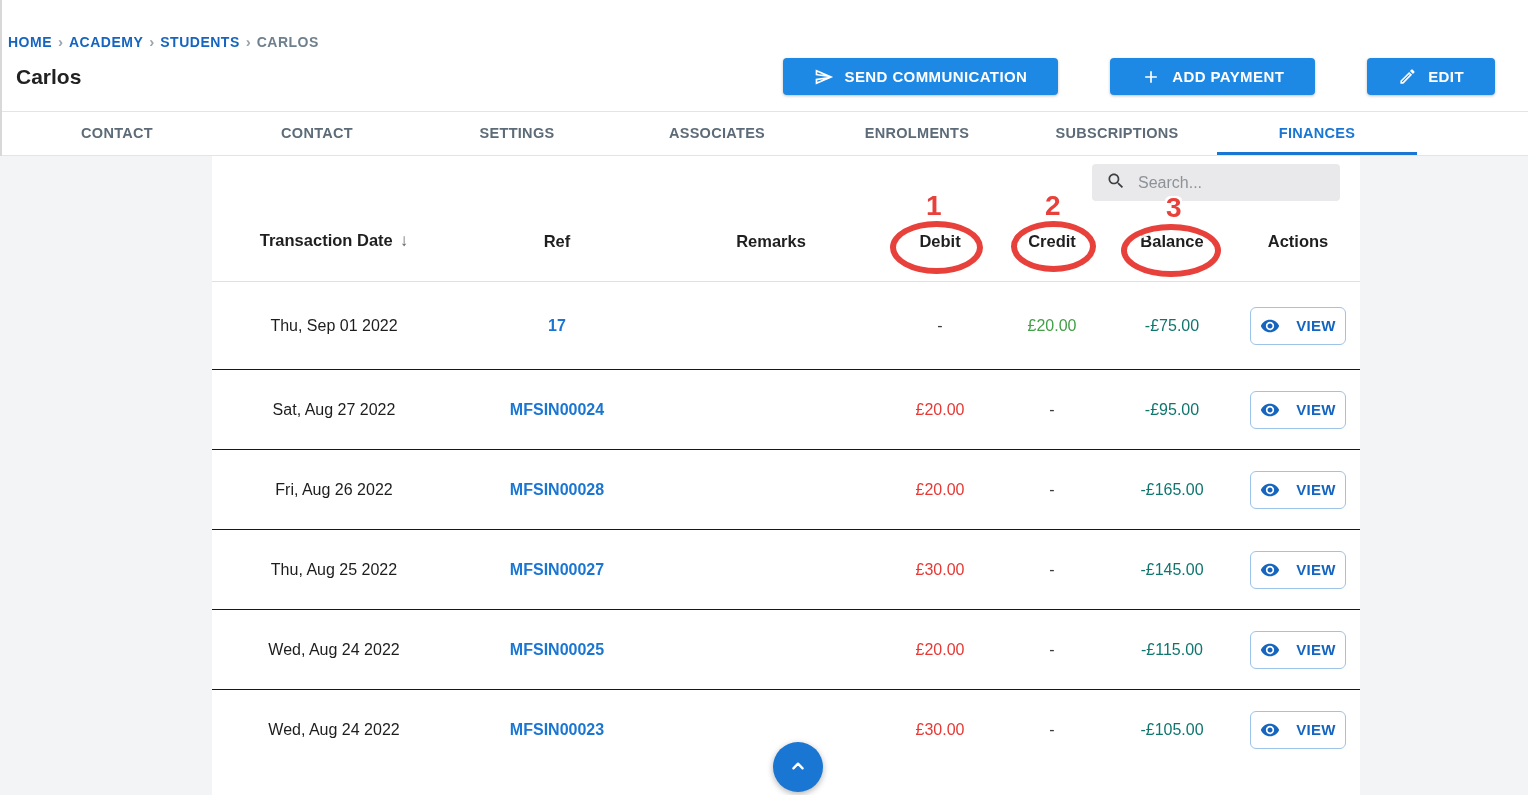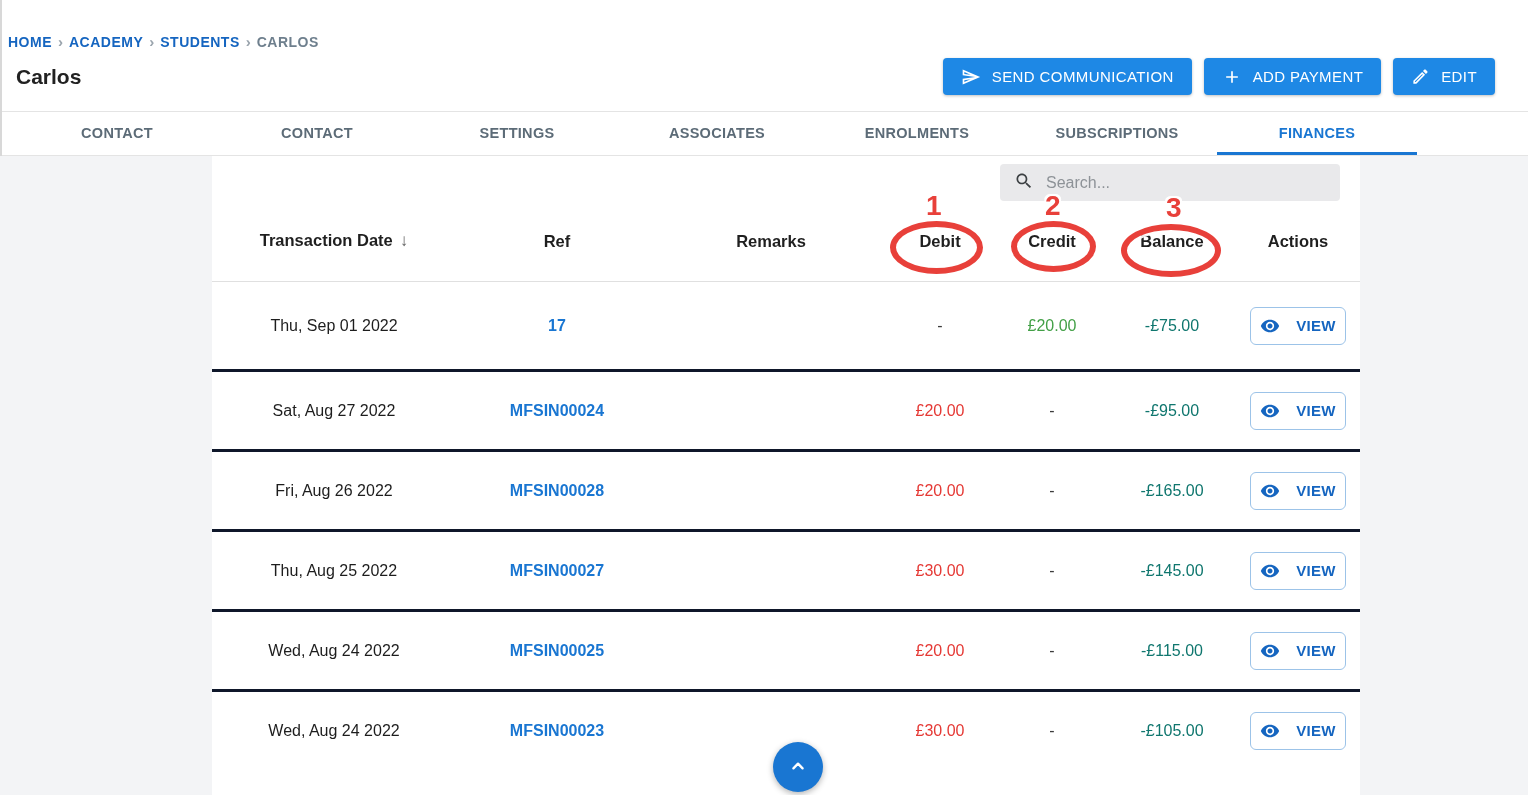"SEND COMMUNICATION" .btn-primary { font-weight: normal -> bold; margin-left: none -> 40px; padding: 0 18px -> 0 31px }
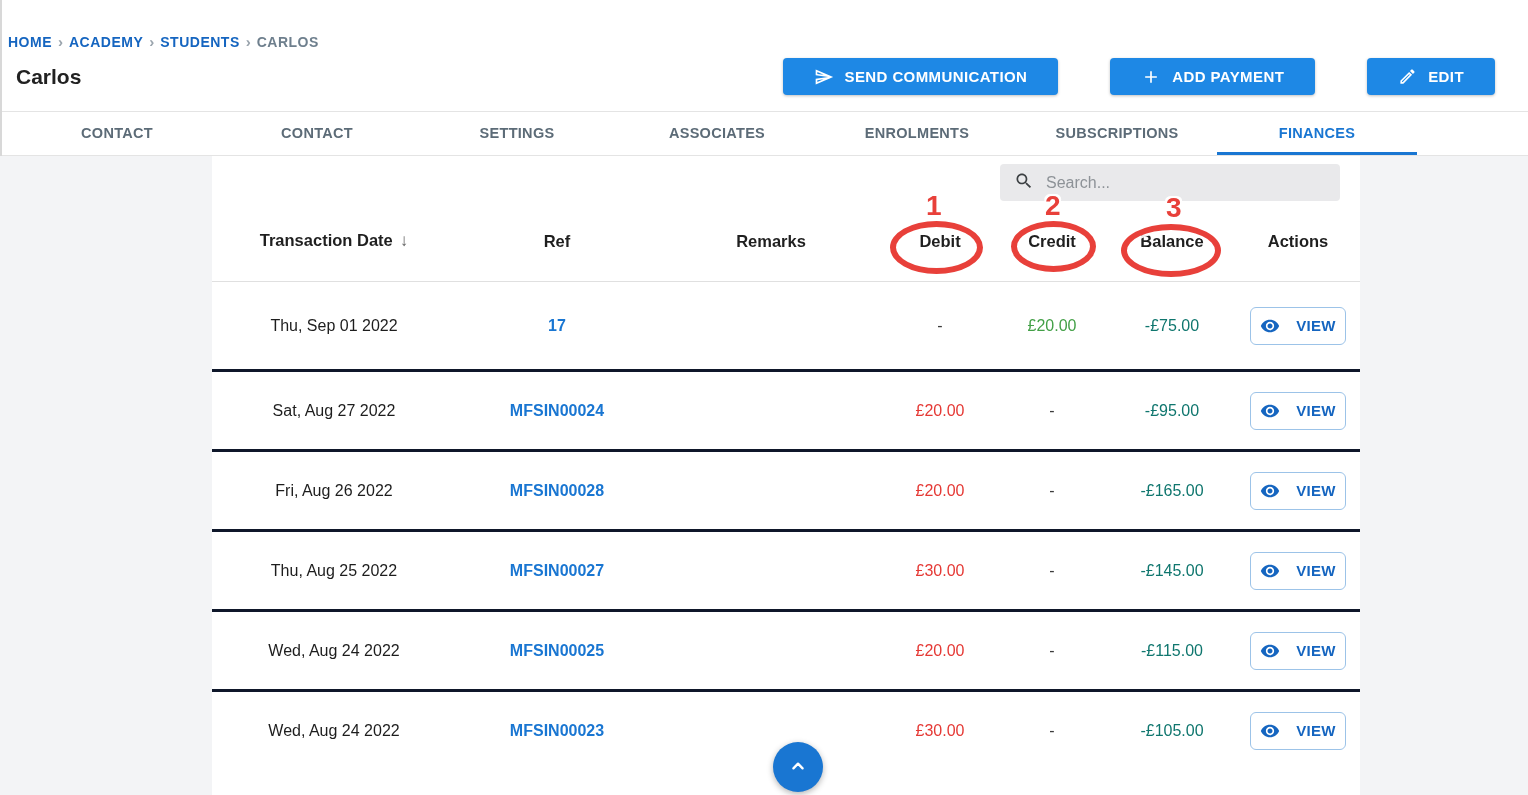"Search..." .search-box { width: 340px -> 248px }
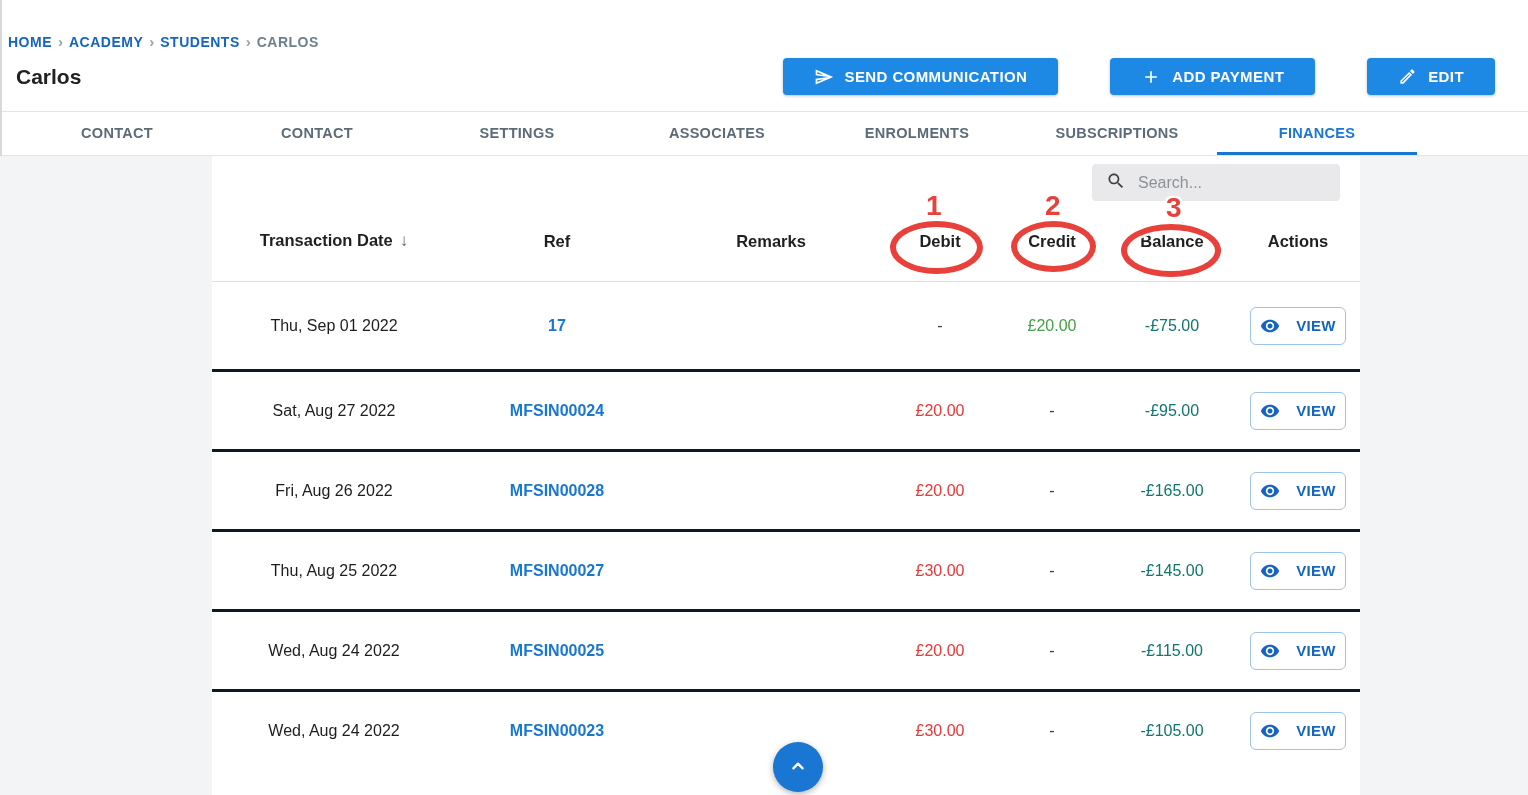"Sat, Aug 27 2022" .trow { border-top: 3px solid #0f172a -> 1px solid #0f172a }
